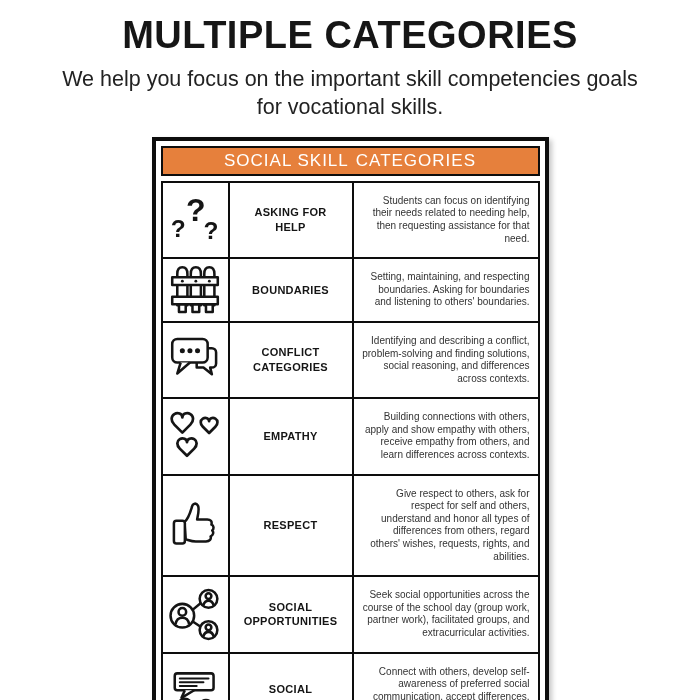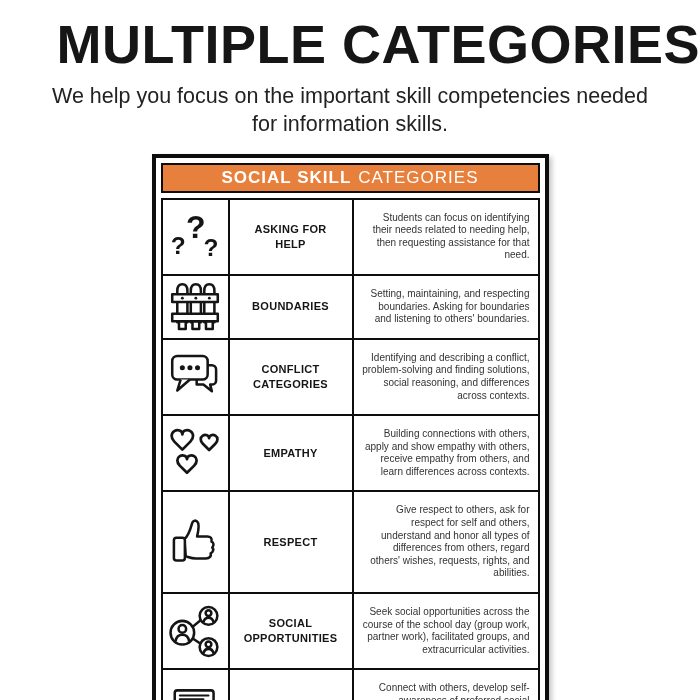"MULTIPLE CATEGORIES" .page-title { font-size: 54px -> 38px; text-align: right -> center }
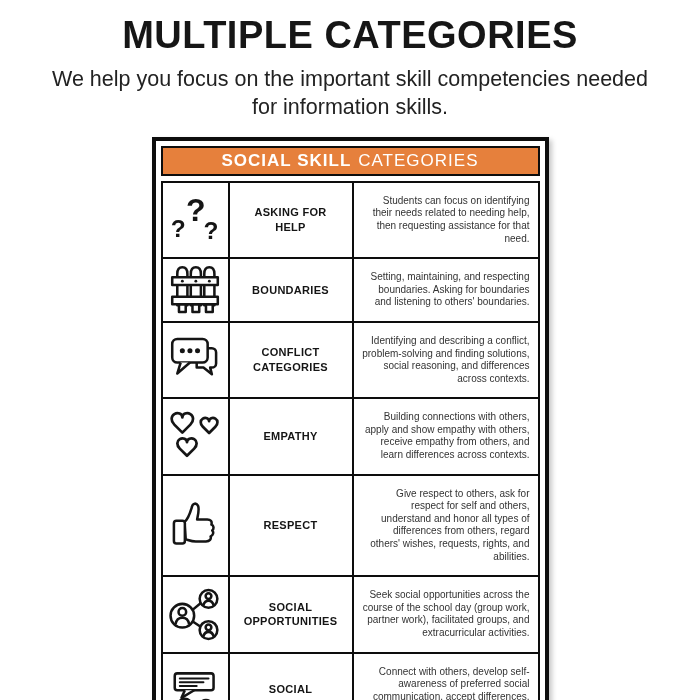"We help you focus on" p.page-subtitle { text: needed for information -> goals for vocational }
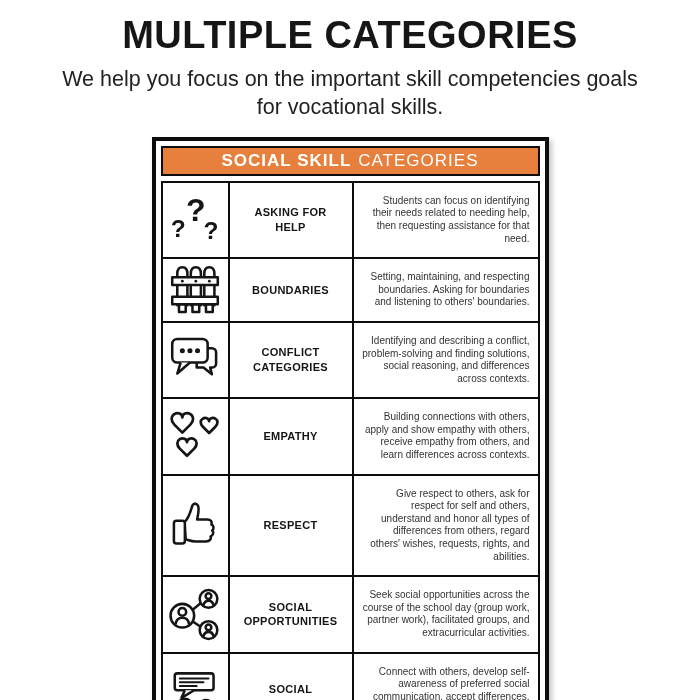"SOCIAL SKILL" .hdr-bold { font-weight: 700 -> 400 }
